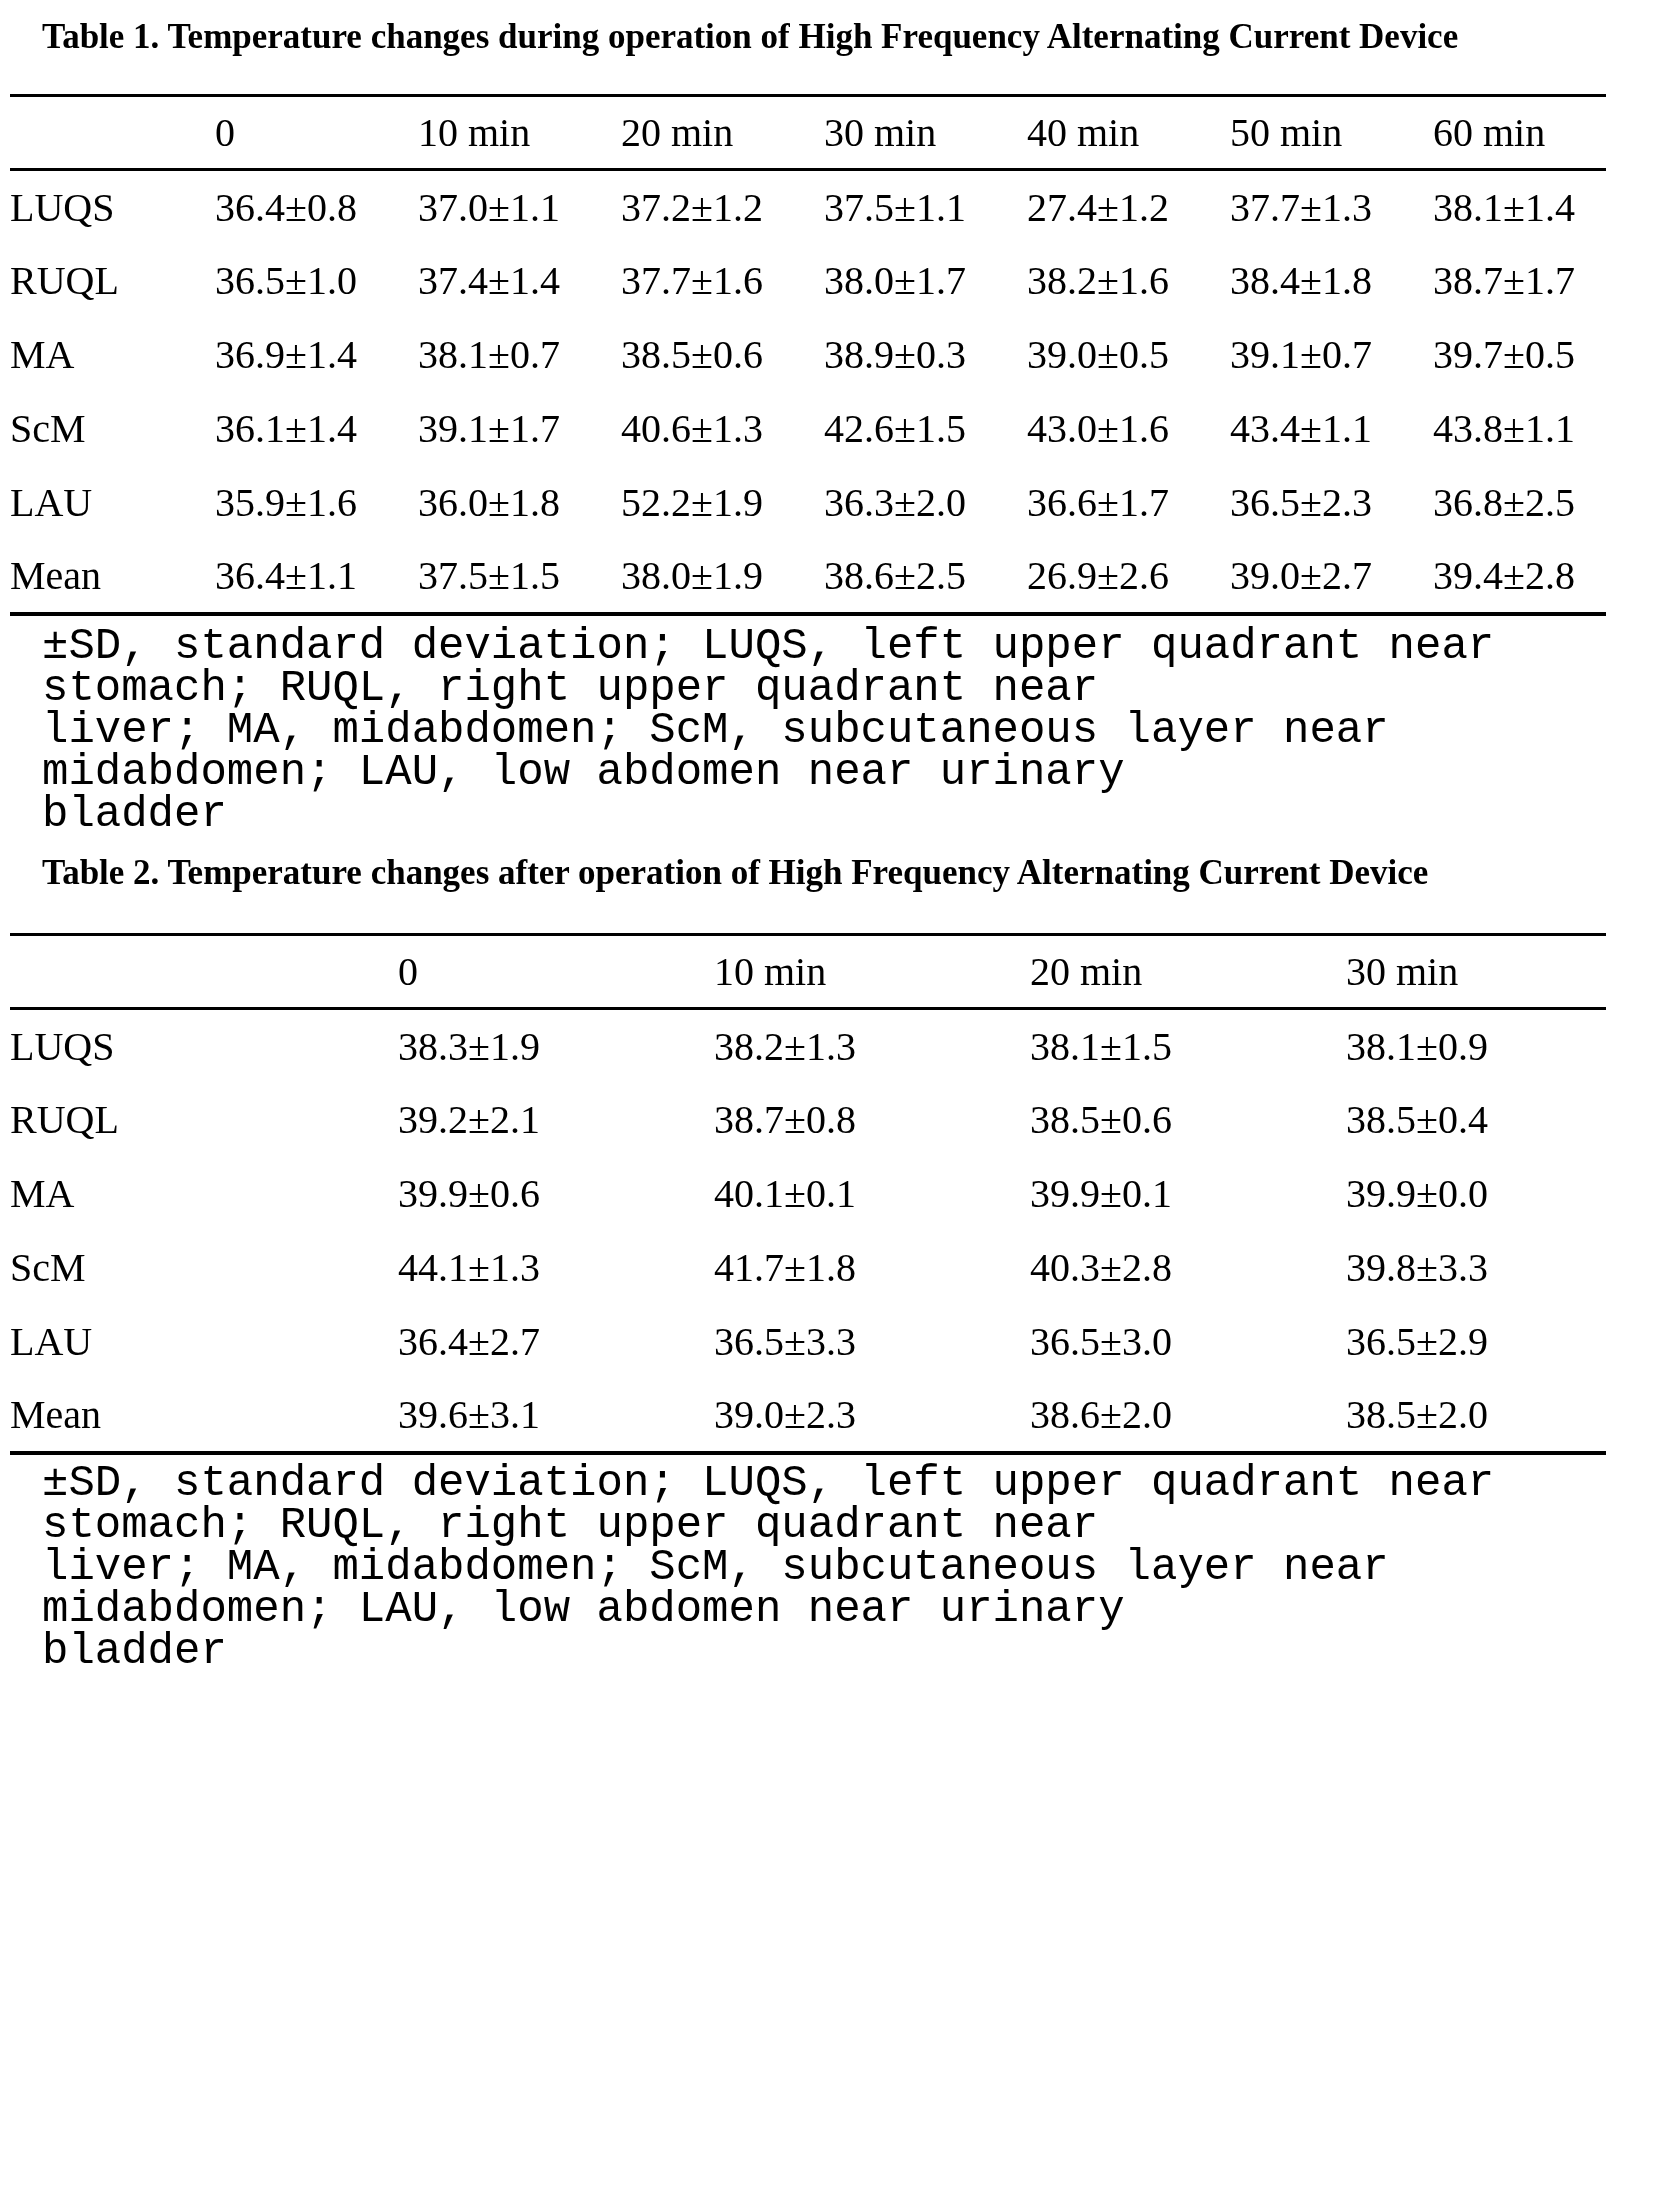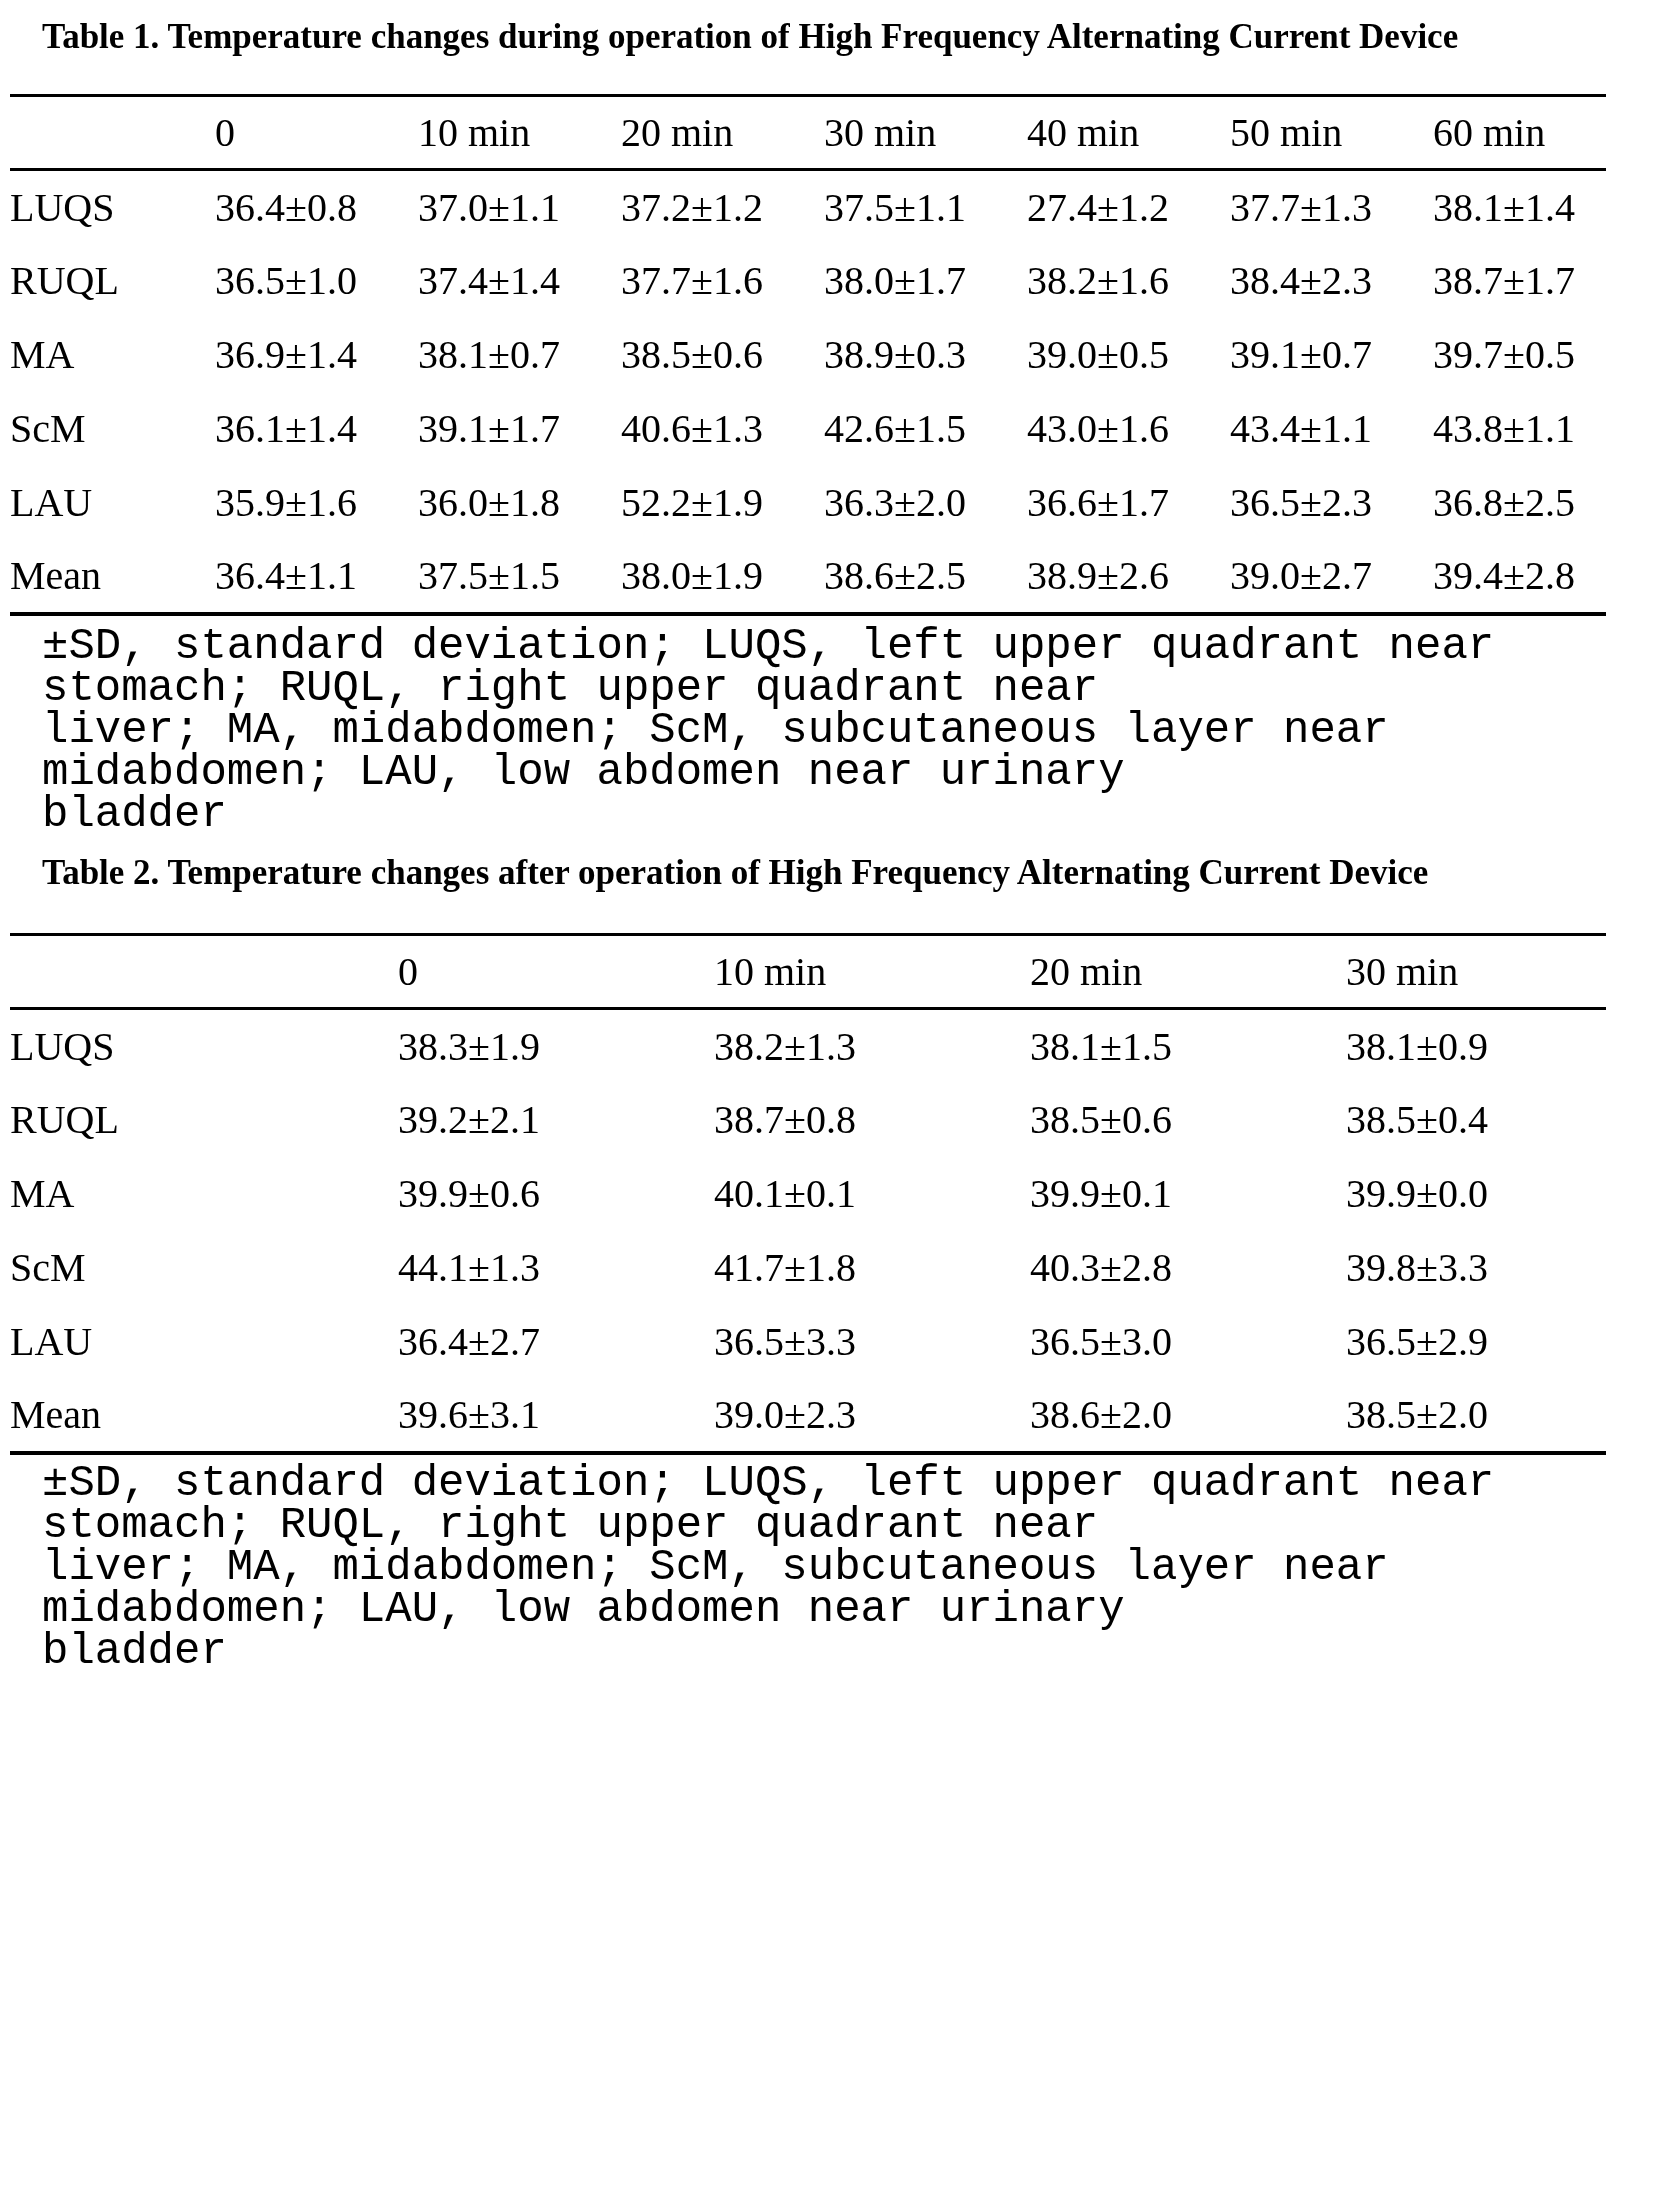"38.4±2.3" td { text: 2.3 -> 1.8 }
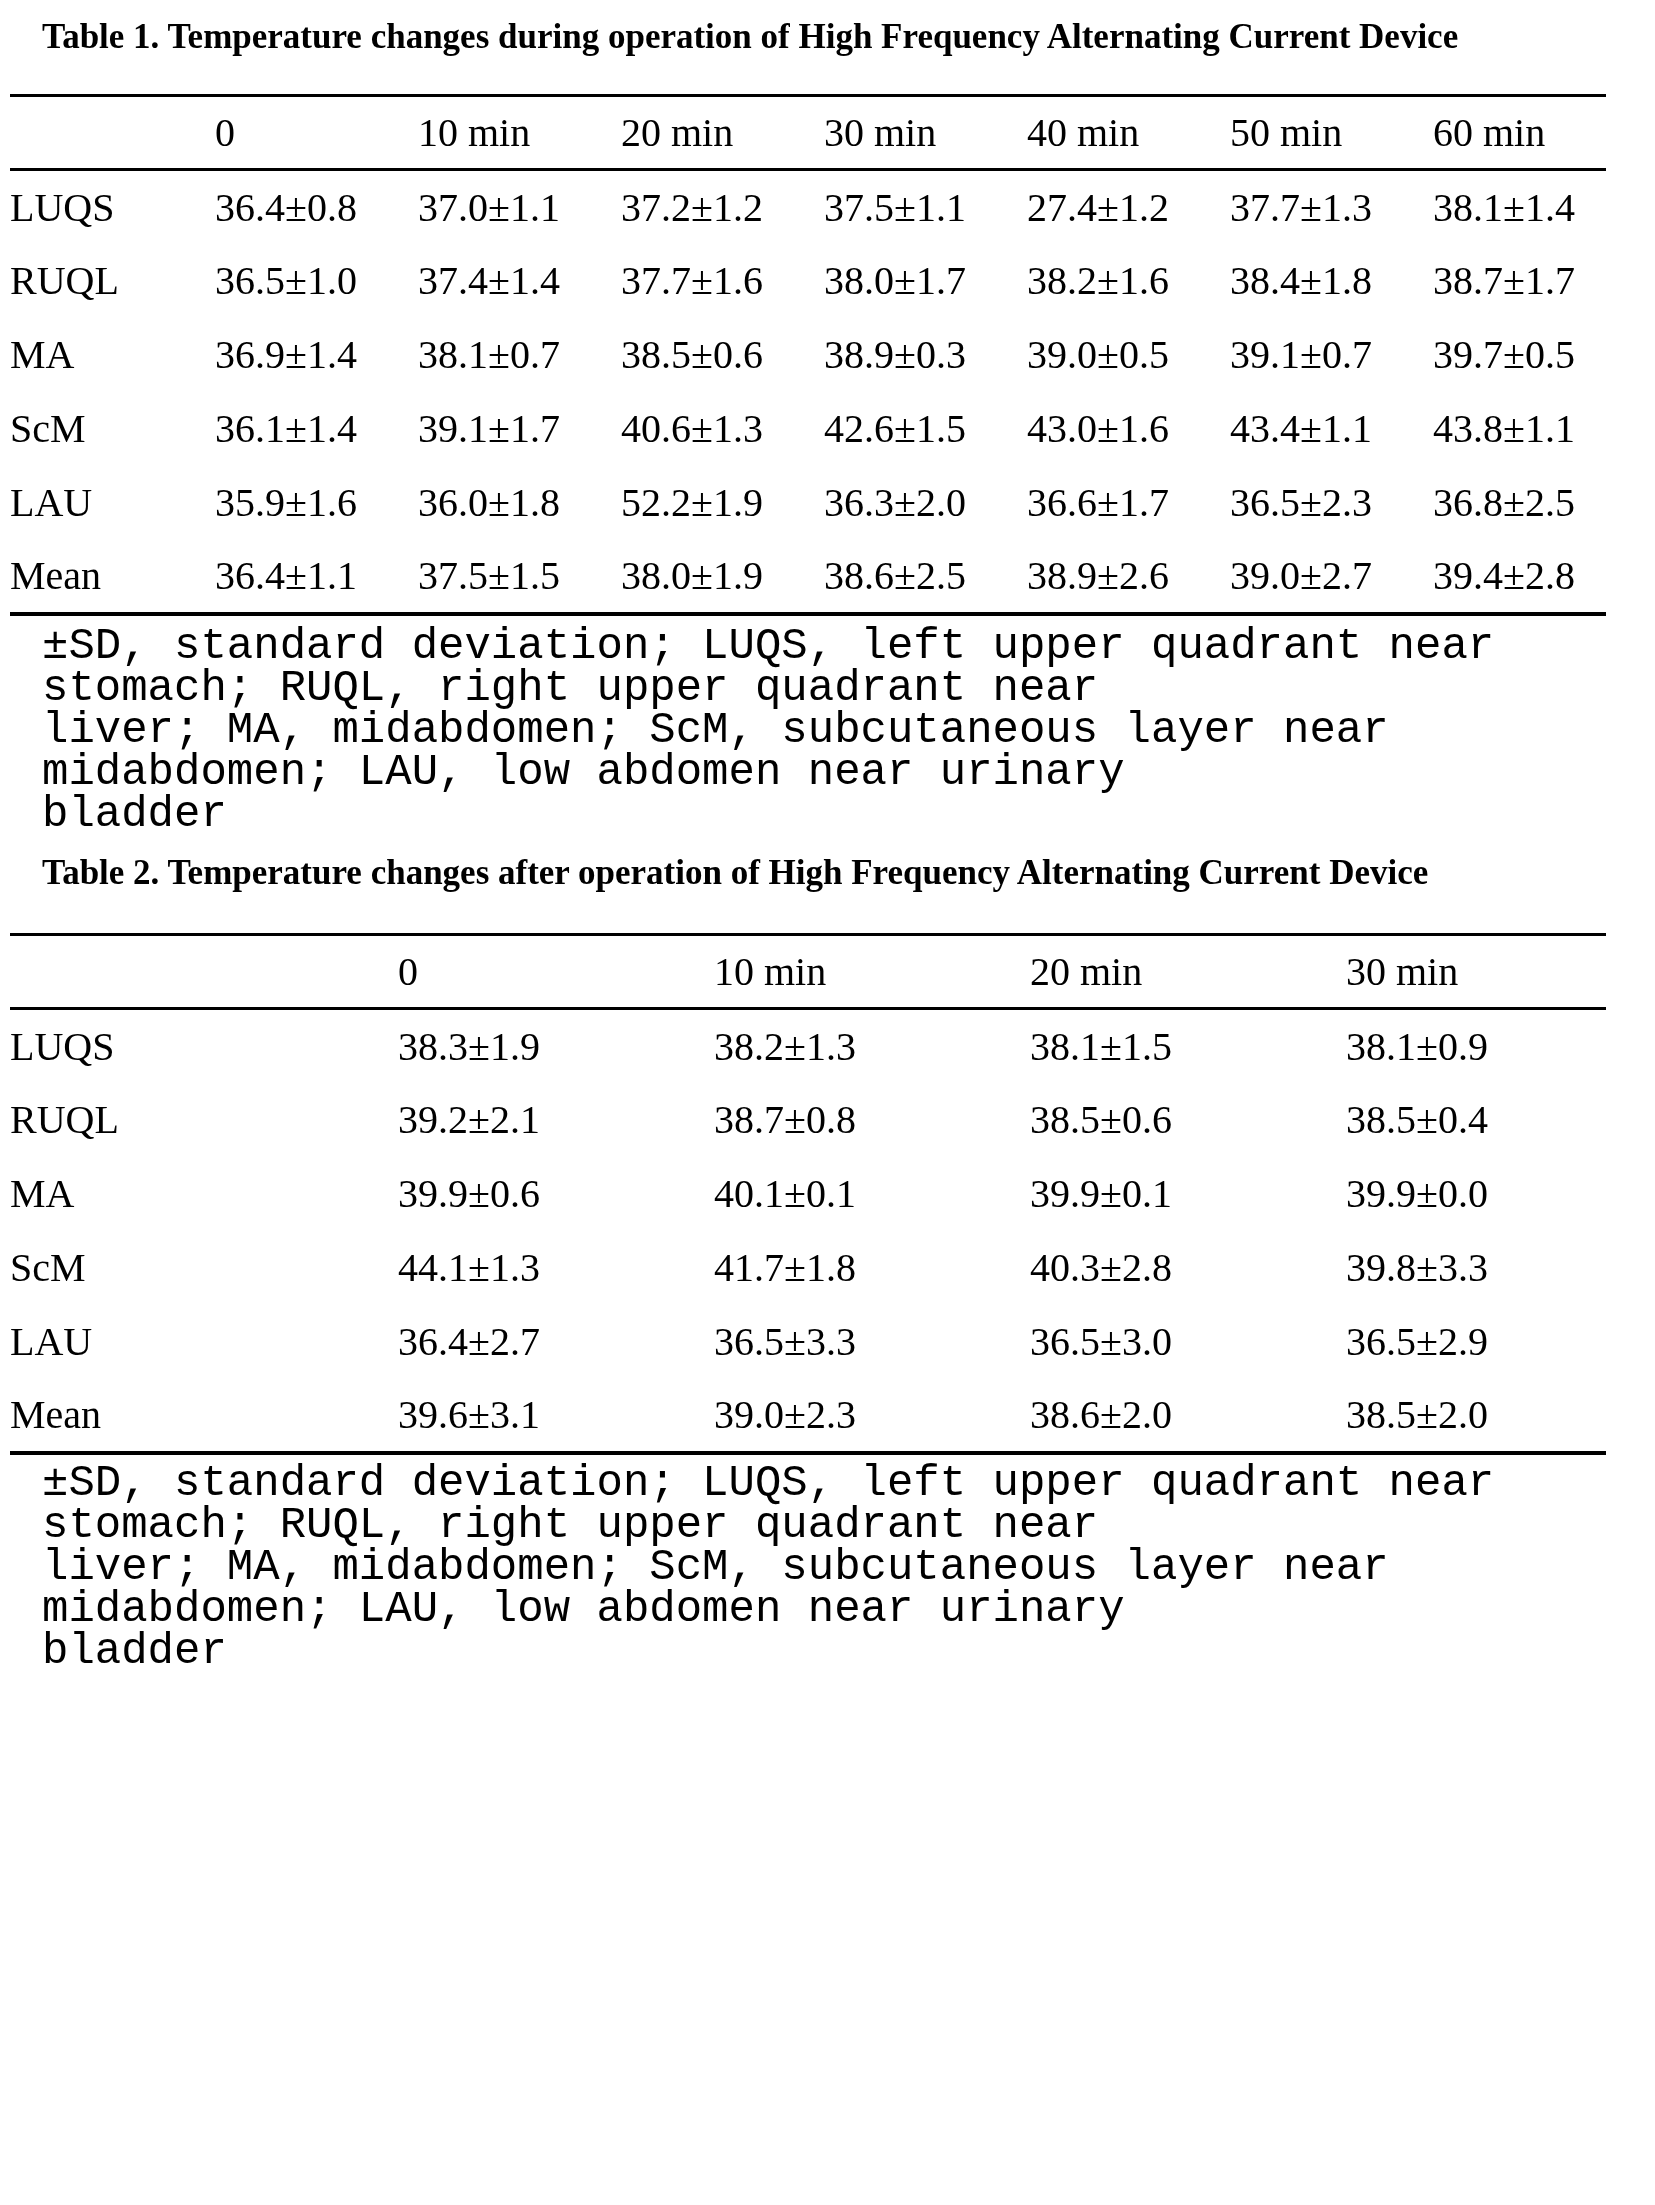"38.9±2.6" td { text: 38.9 -> 26.9 }
